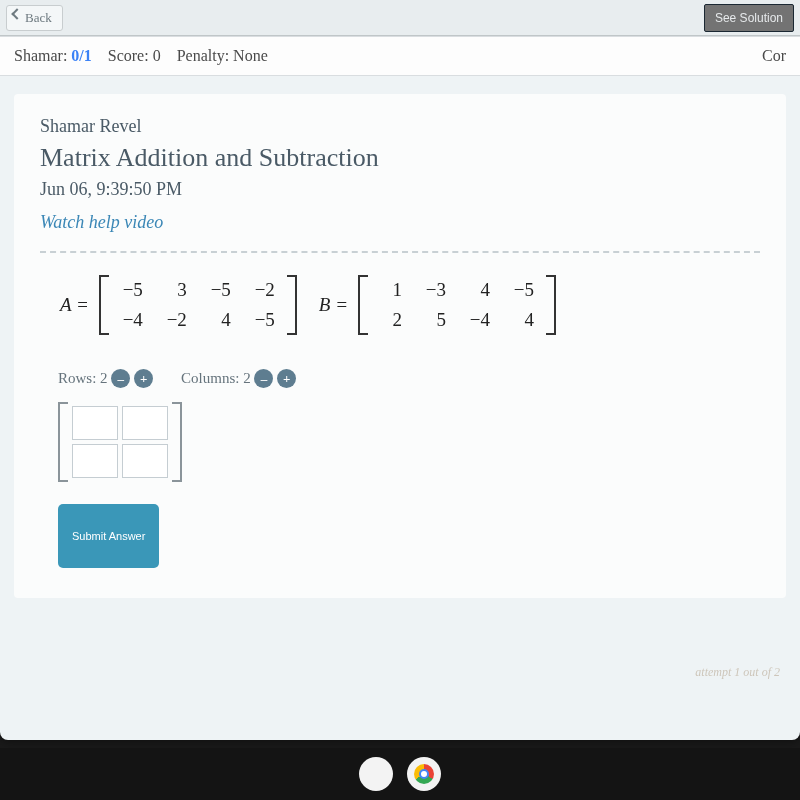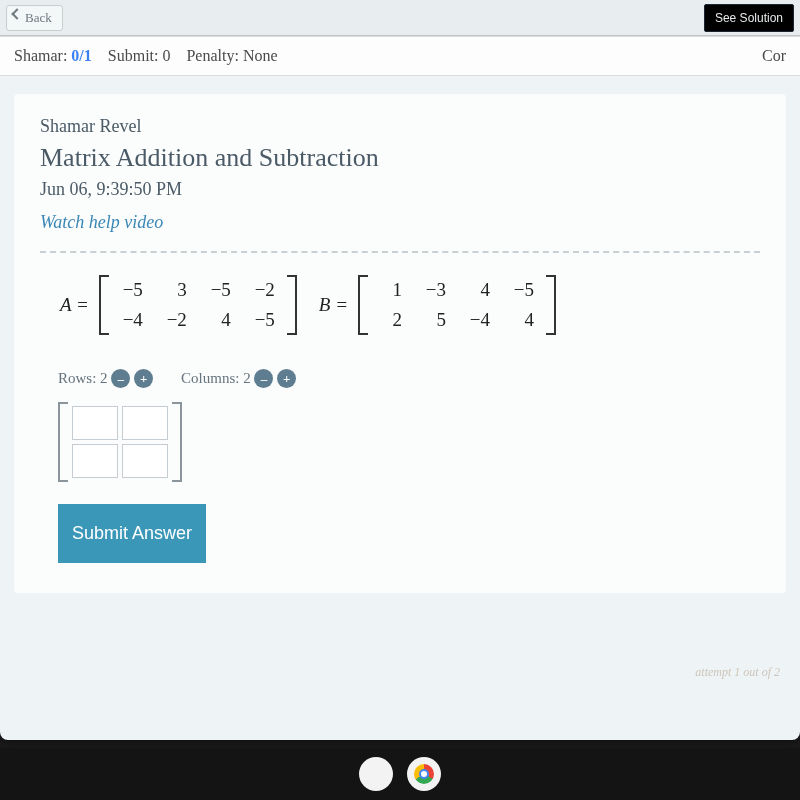"See Solution" .see-sol { background: #000000 -> #737373 }
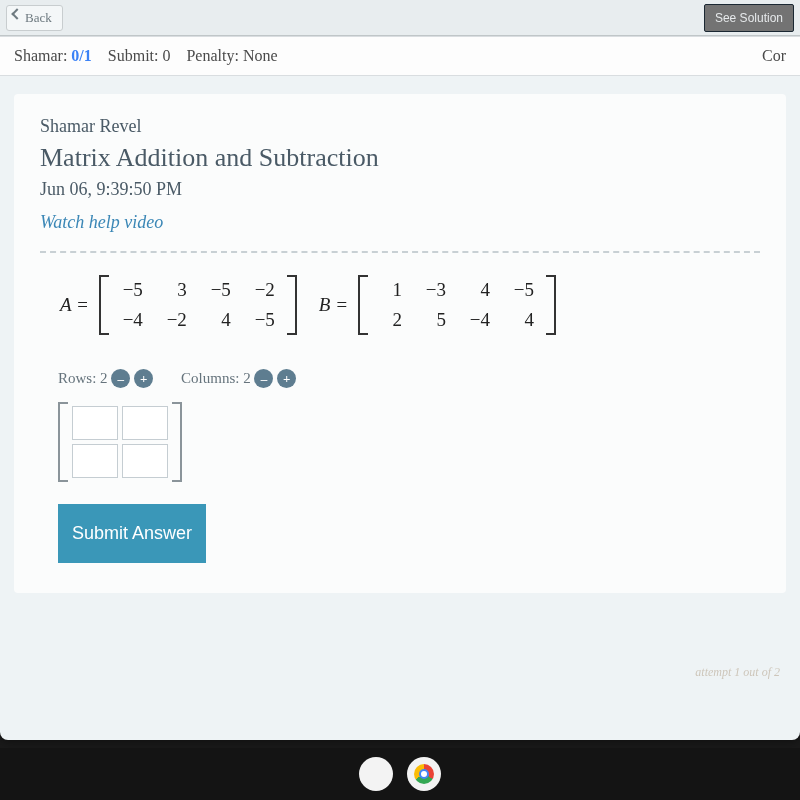"Submit:" span { text: Submit -> Score }
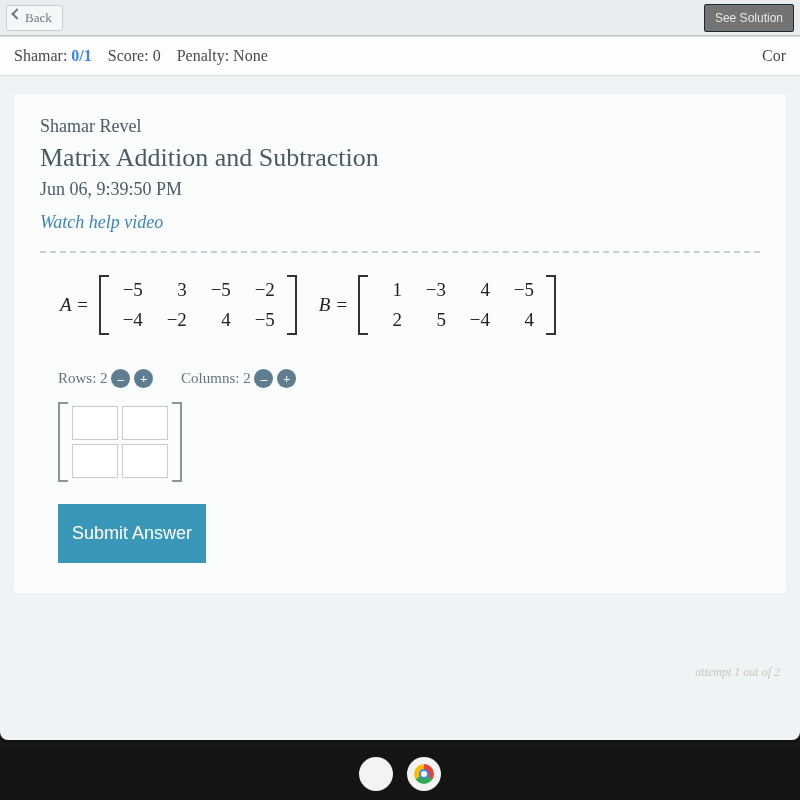"Submit Answer" .submit { border-radius: 0 -> 5px; font-size: 18px -> 11px; padding: 19px 14px -> 26px 14px }
